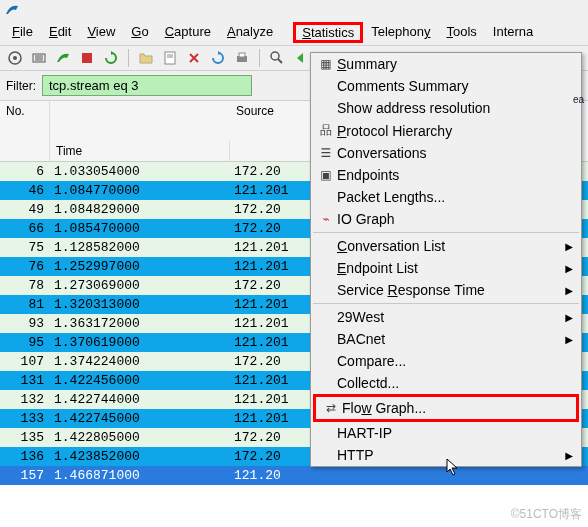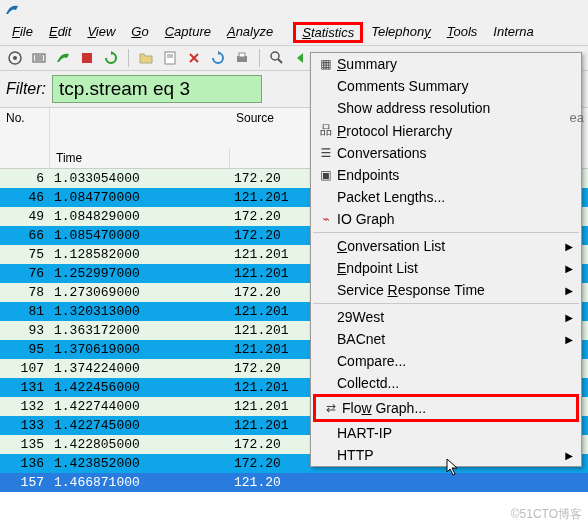"File" .menubar-item { font-style: italic -> none }
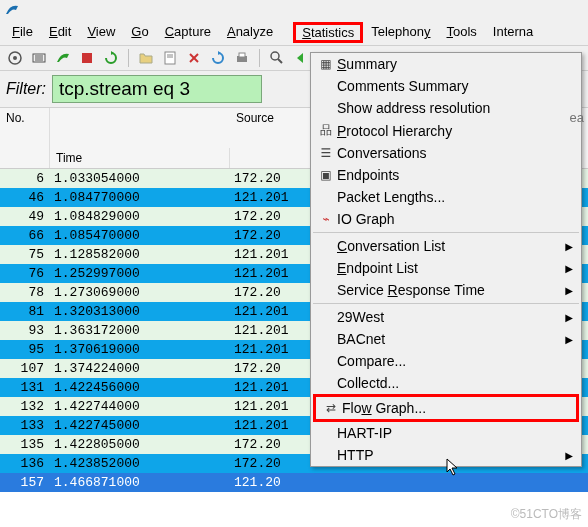"Filter:" .filter-label { font-size: 16px -> 12px; font-style: italic -> none }
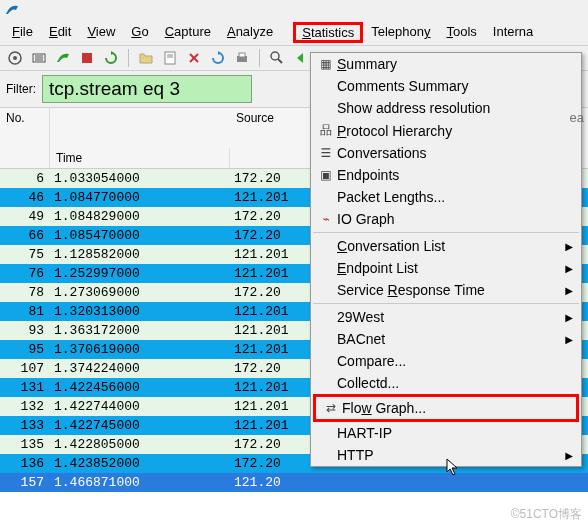"tcp.stream eq 3" .filter-input { font-size: 19px -> 13px }
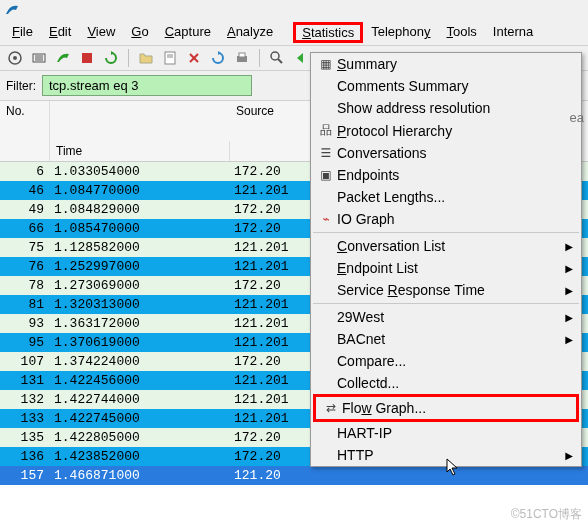"ea" .ea-lab { color: #737373 -> #0f172a; font-size: 13px -> 10px; top: 110px -> 94px }
